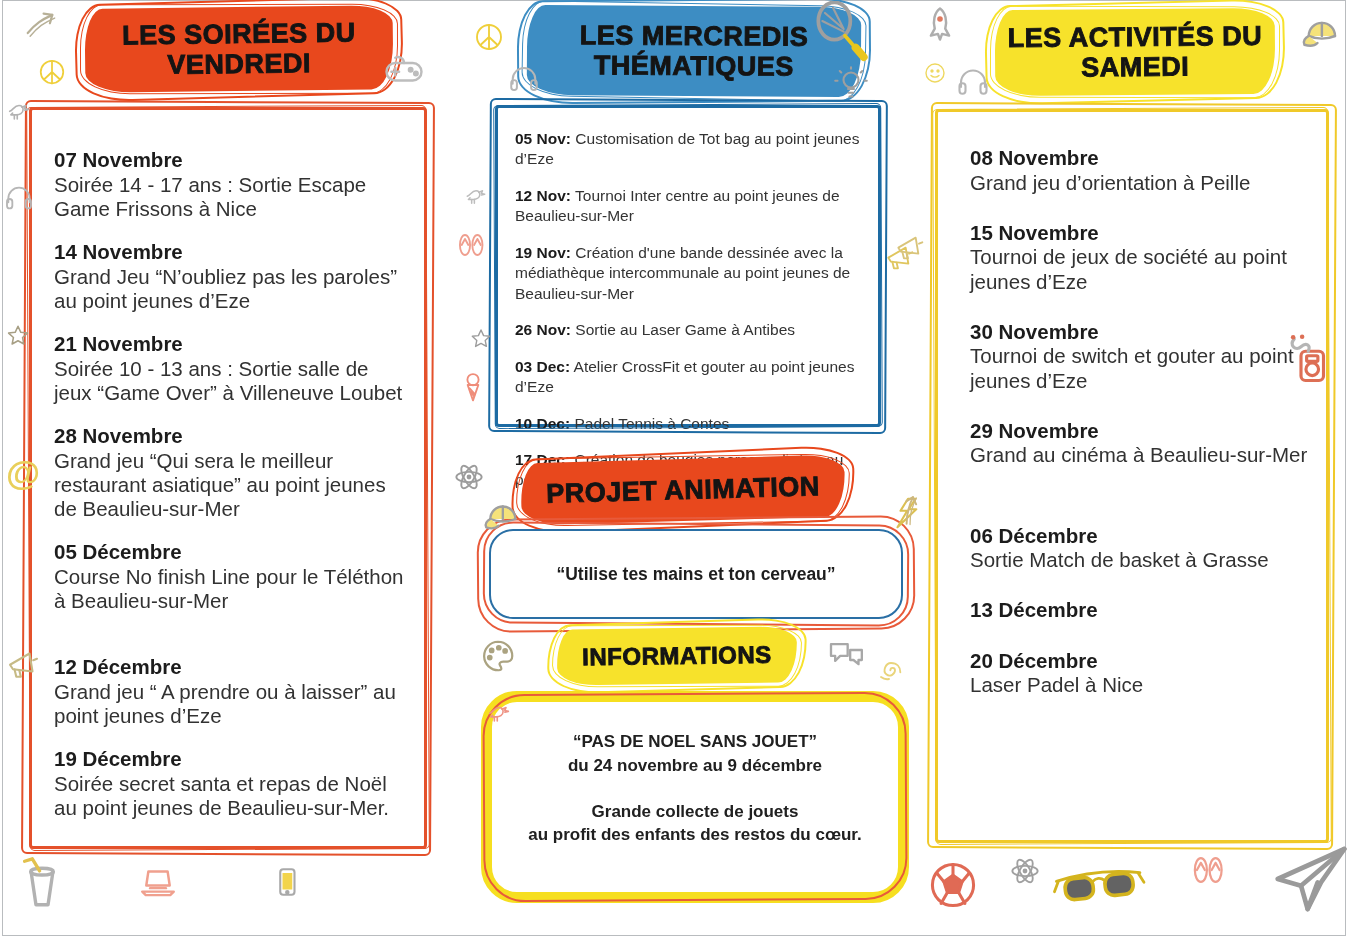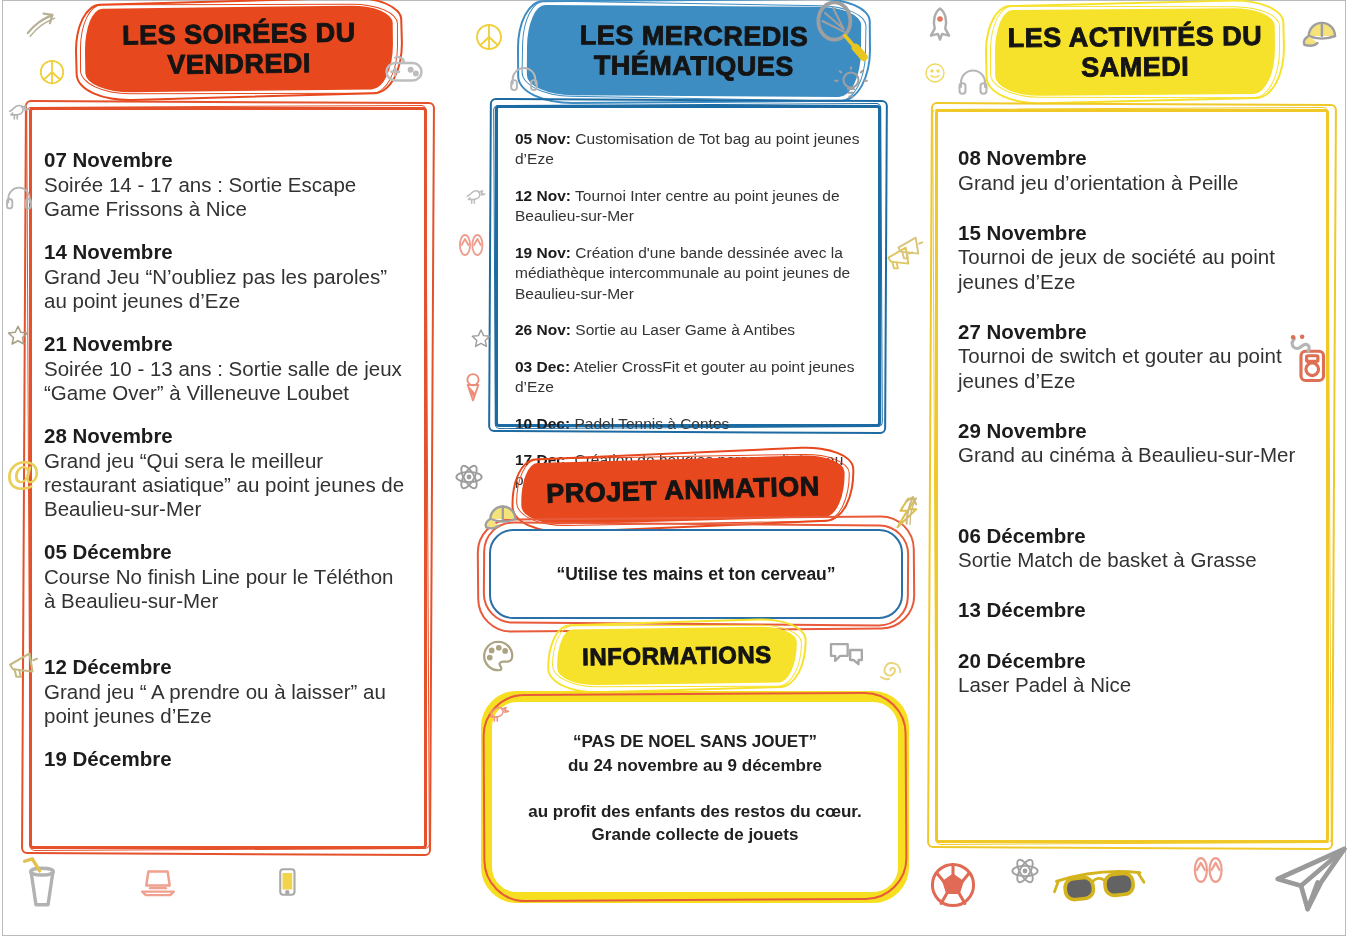"07 Novembre" .fri-events { padding: 38px 16px 0 12px -> 38px 16px 0 22px }
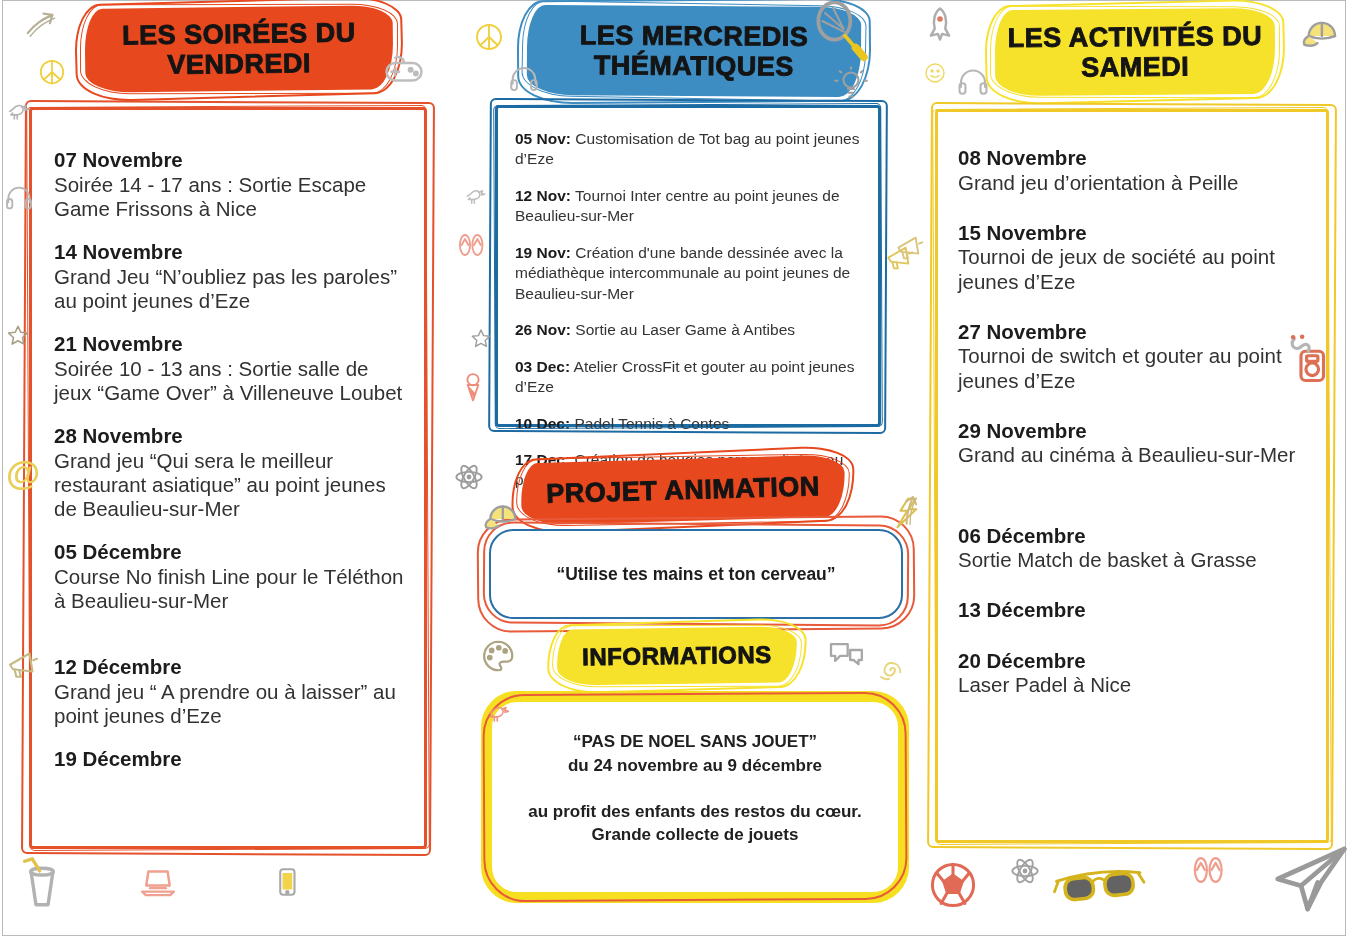"08 Novembre" .sat-events { margin-left: none -> 12px }
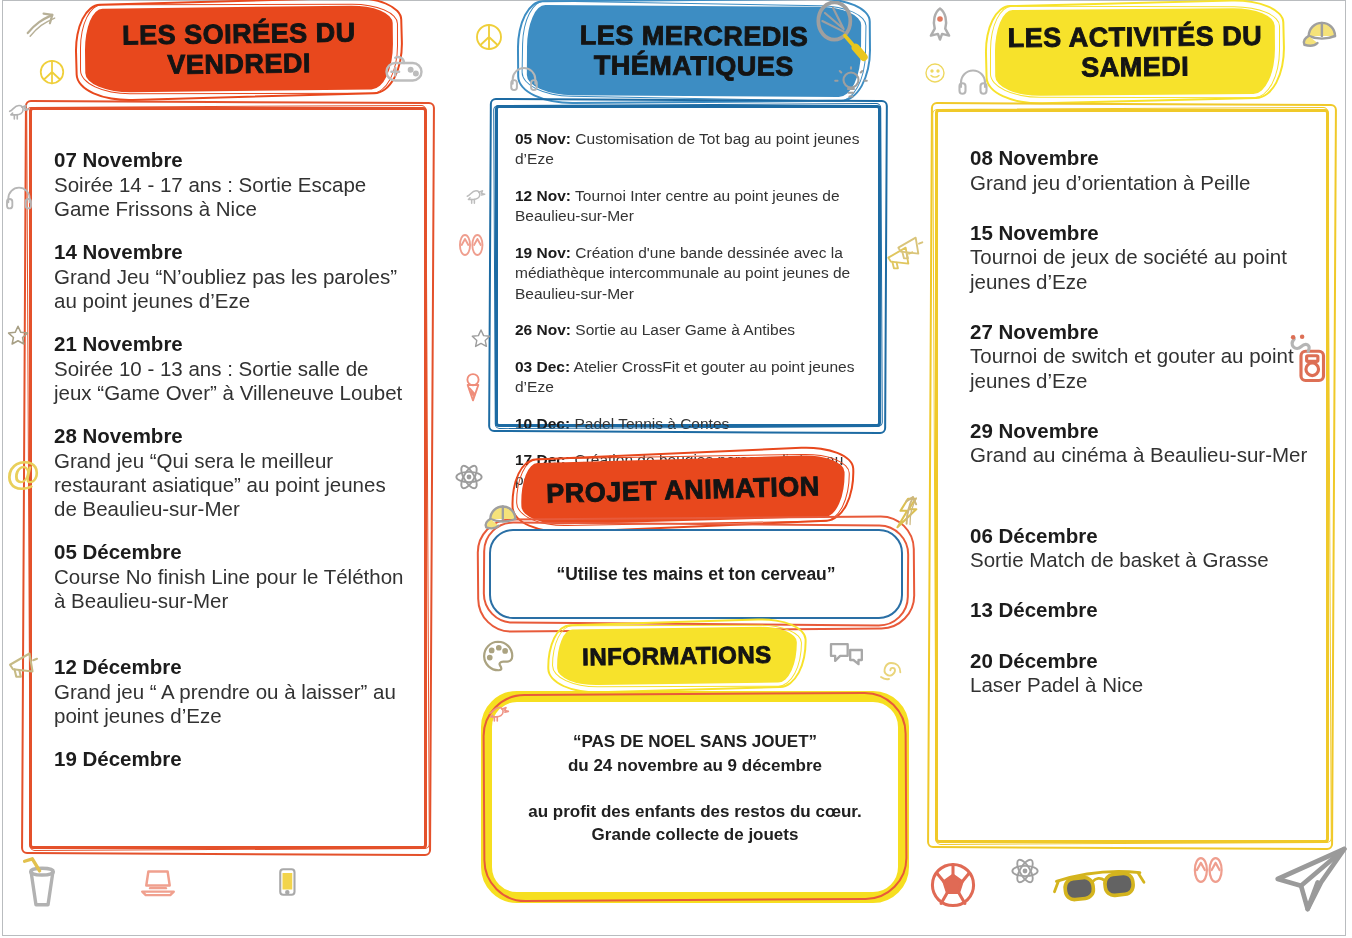"27 Novembre" div.date { text: 27 -> 30 }
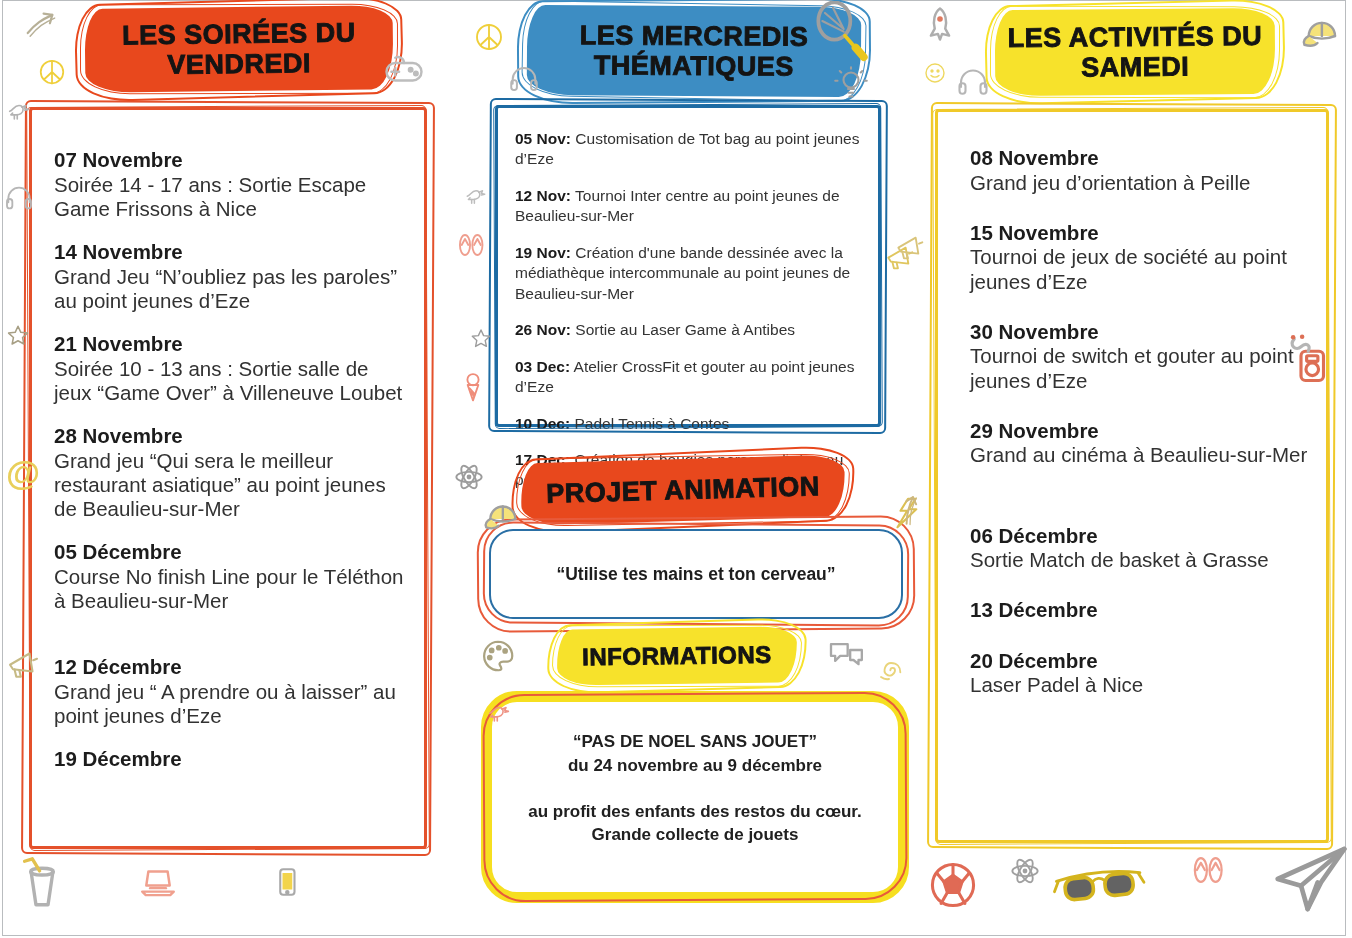"Soirée secret santa et repas" div.desc { html: none -> <div>Soirée secret santa et repas de Noël au point jeunes de Beaulieu-sur-Mer.</div> }
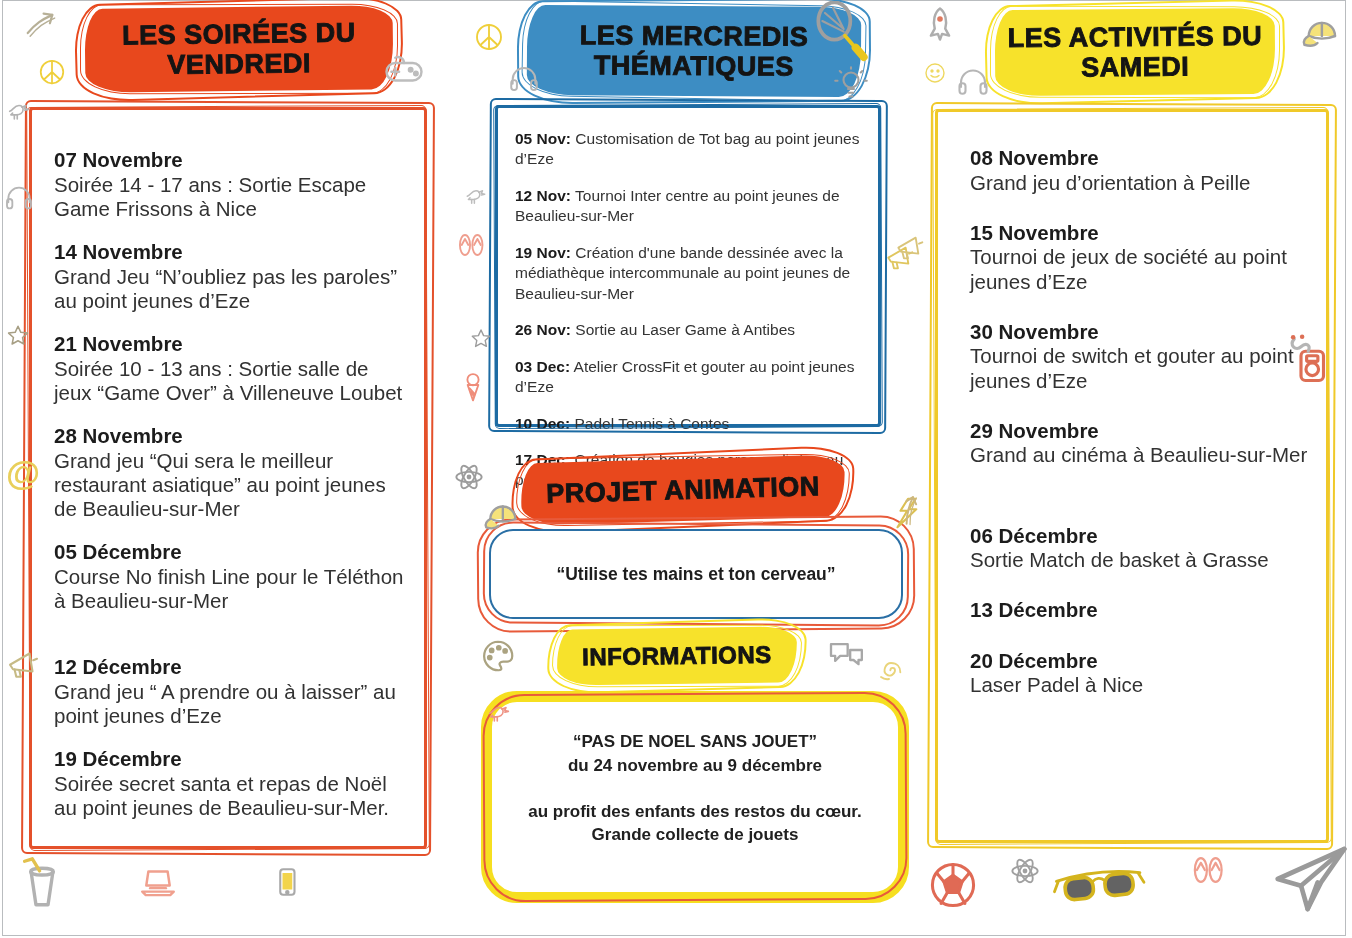"au profit des enfants des" div.info-line { order: before "Grande collecte de jouets" -> after "Grande collecte de jouets" }
